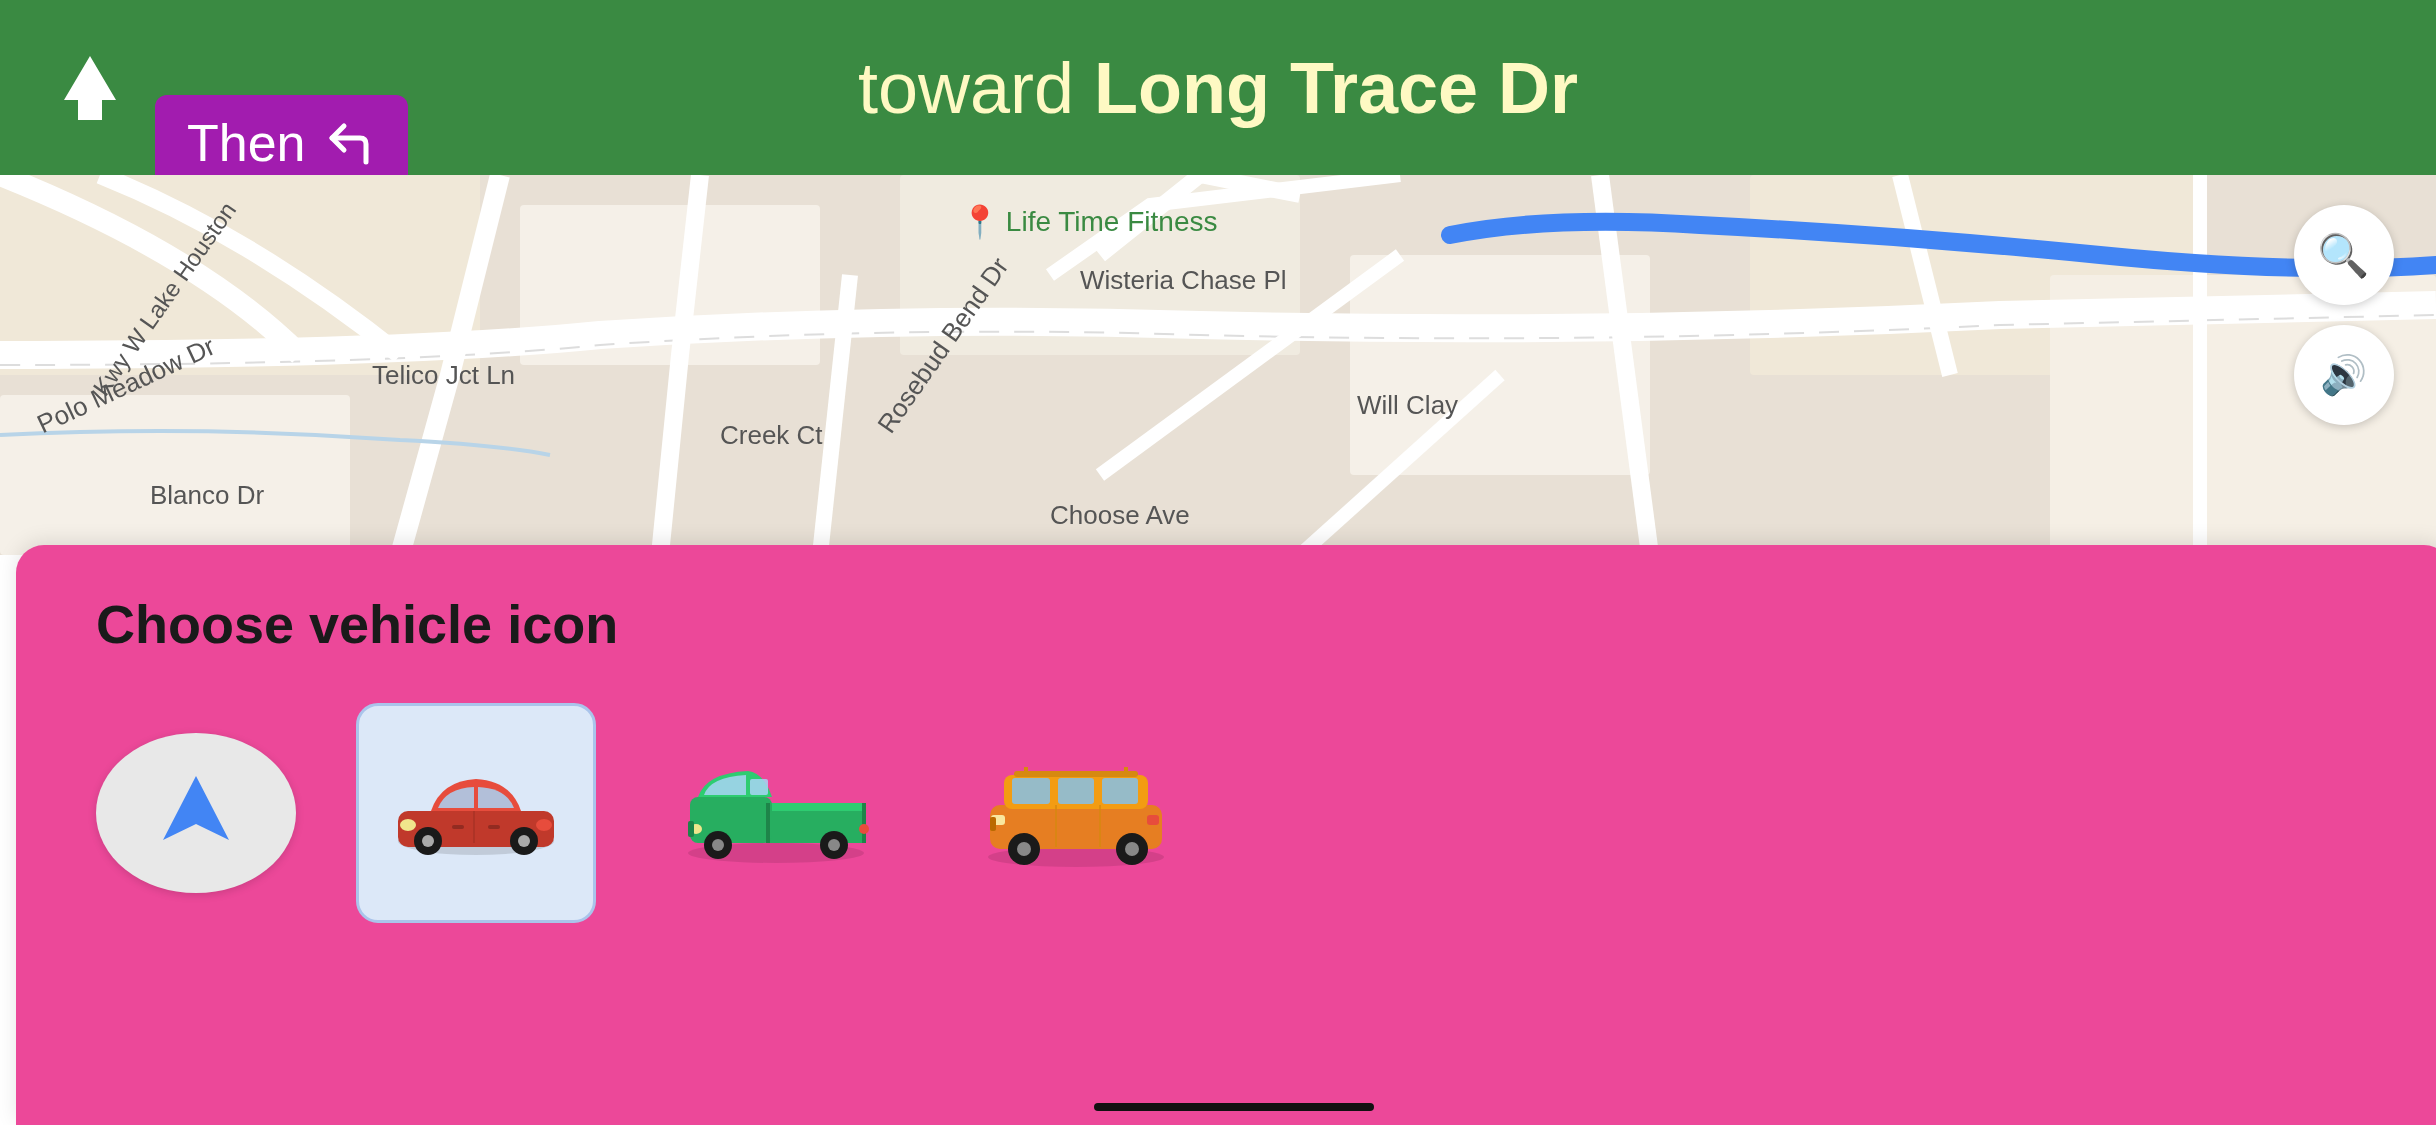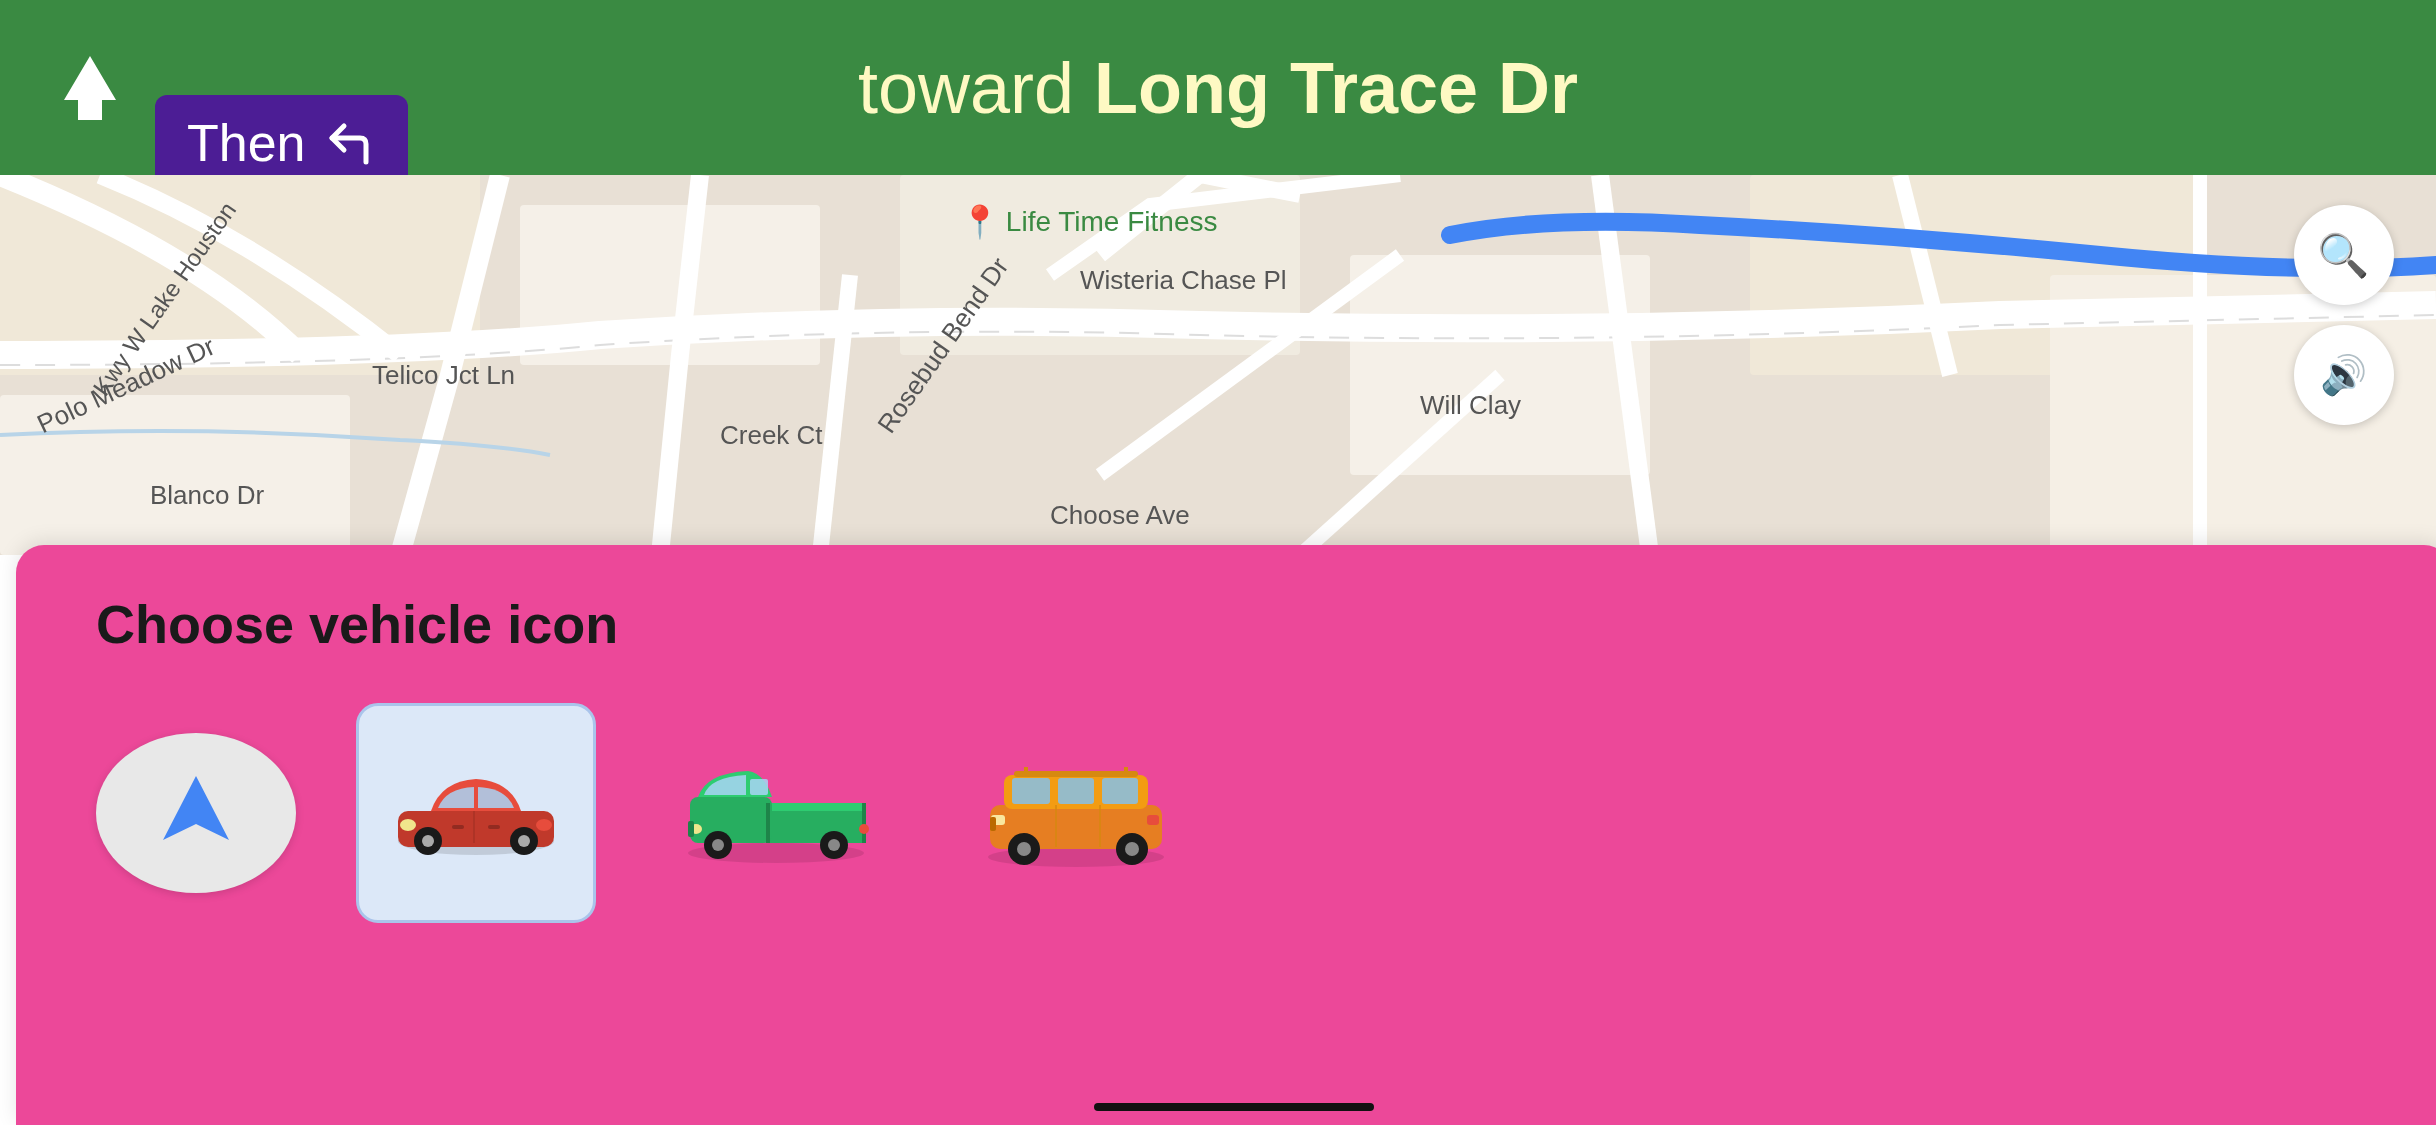"Then" #then-badge { background: #4c1d95 -> #a21caf }
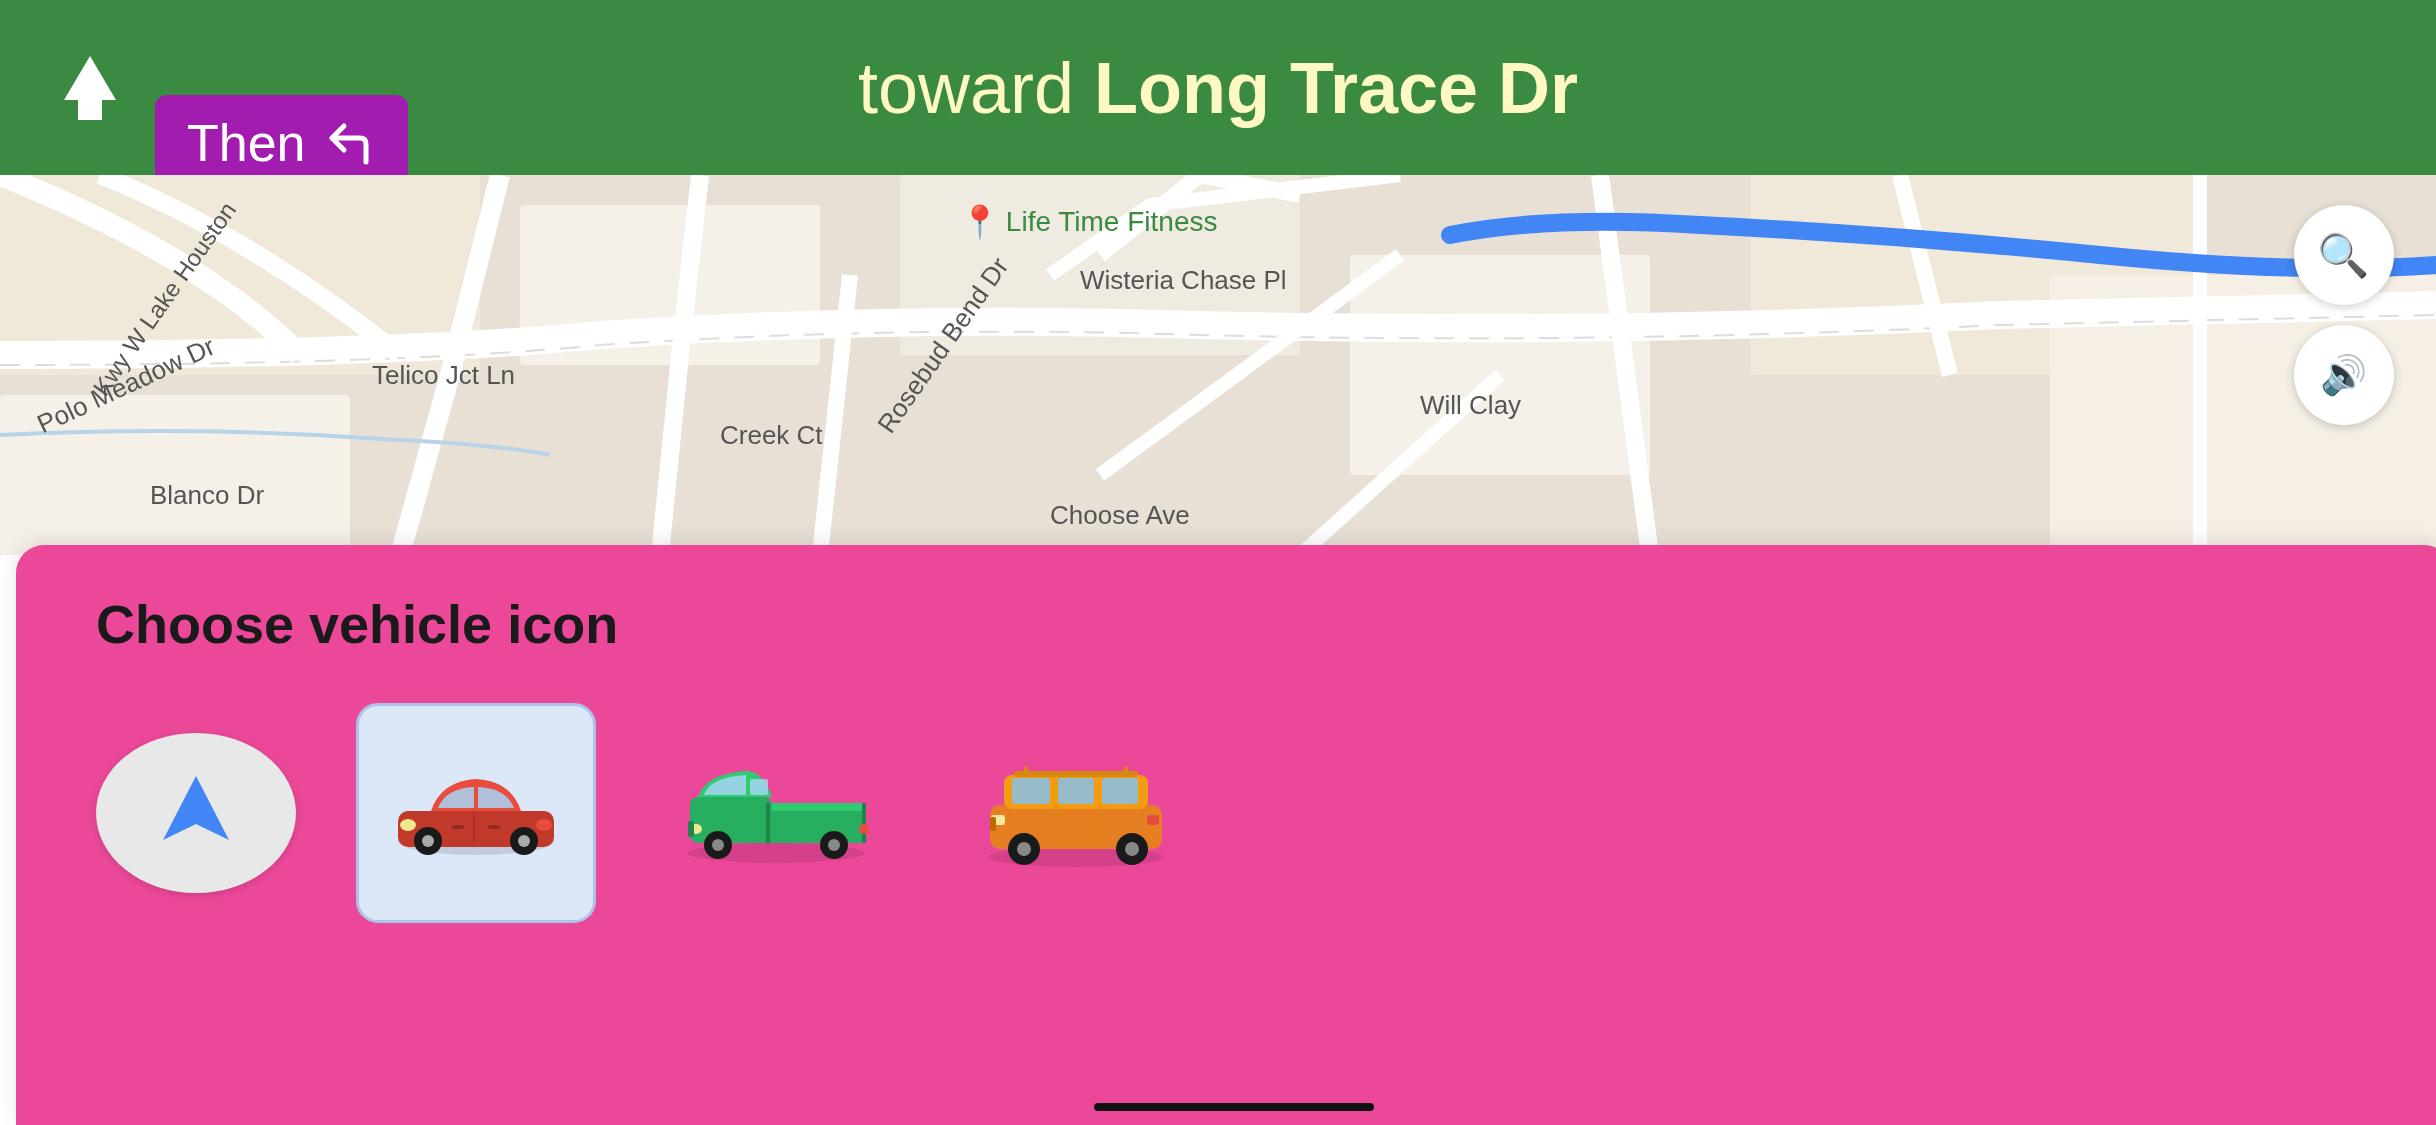"Will Clay" span.map-label { left: 1420px -> 1357px }
